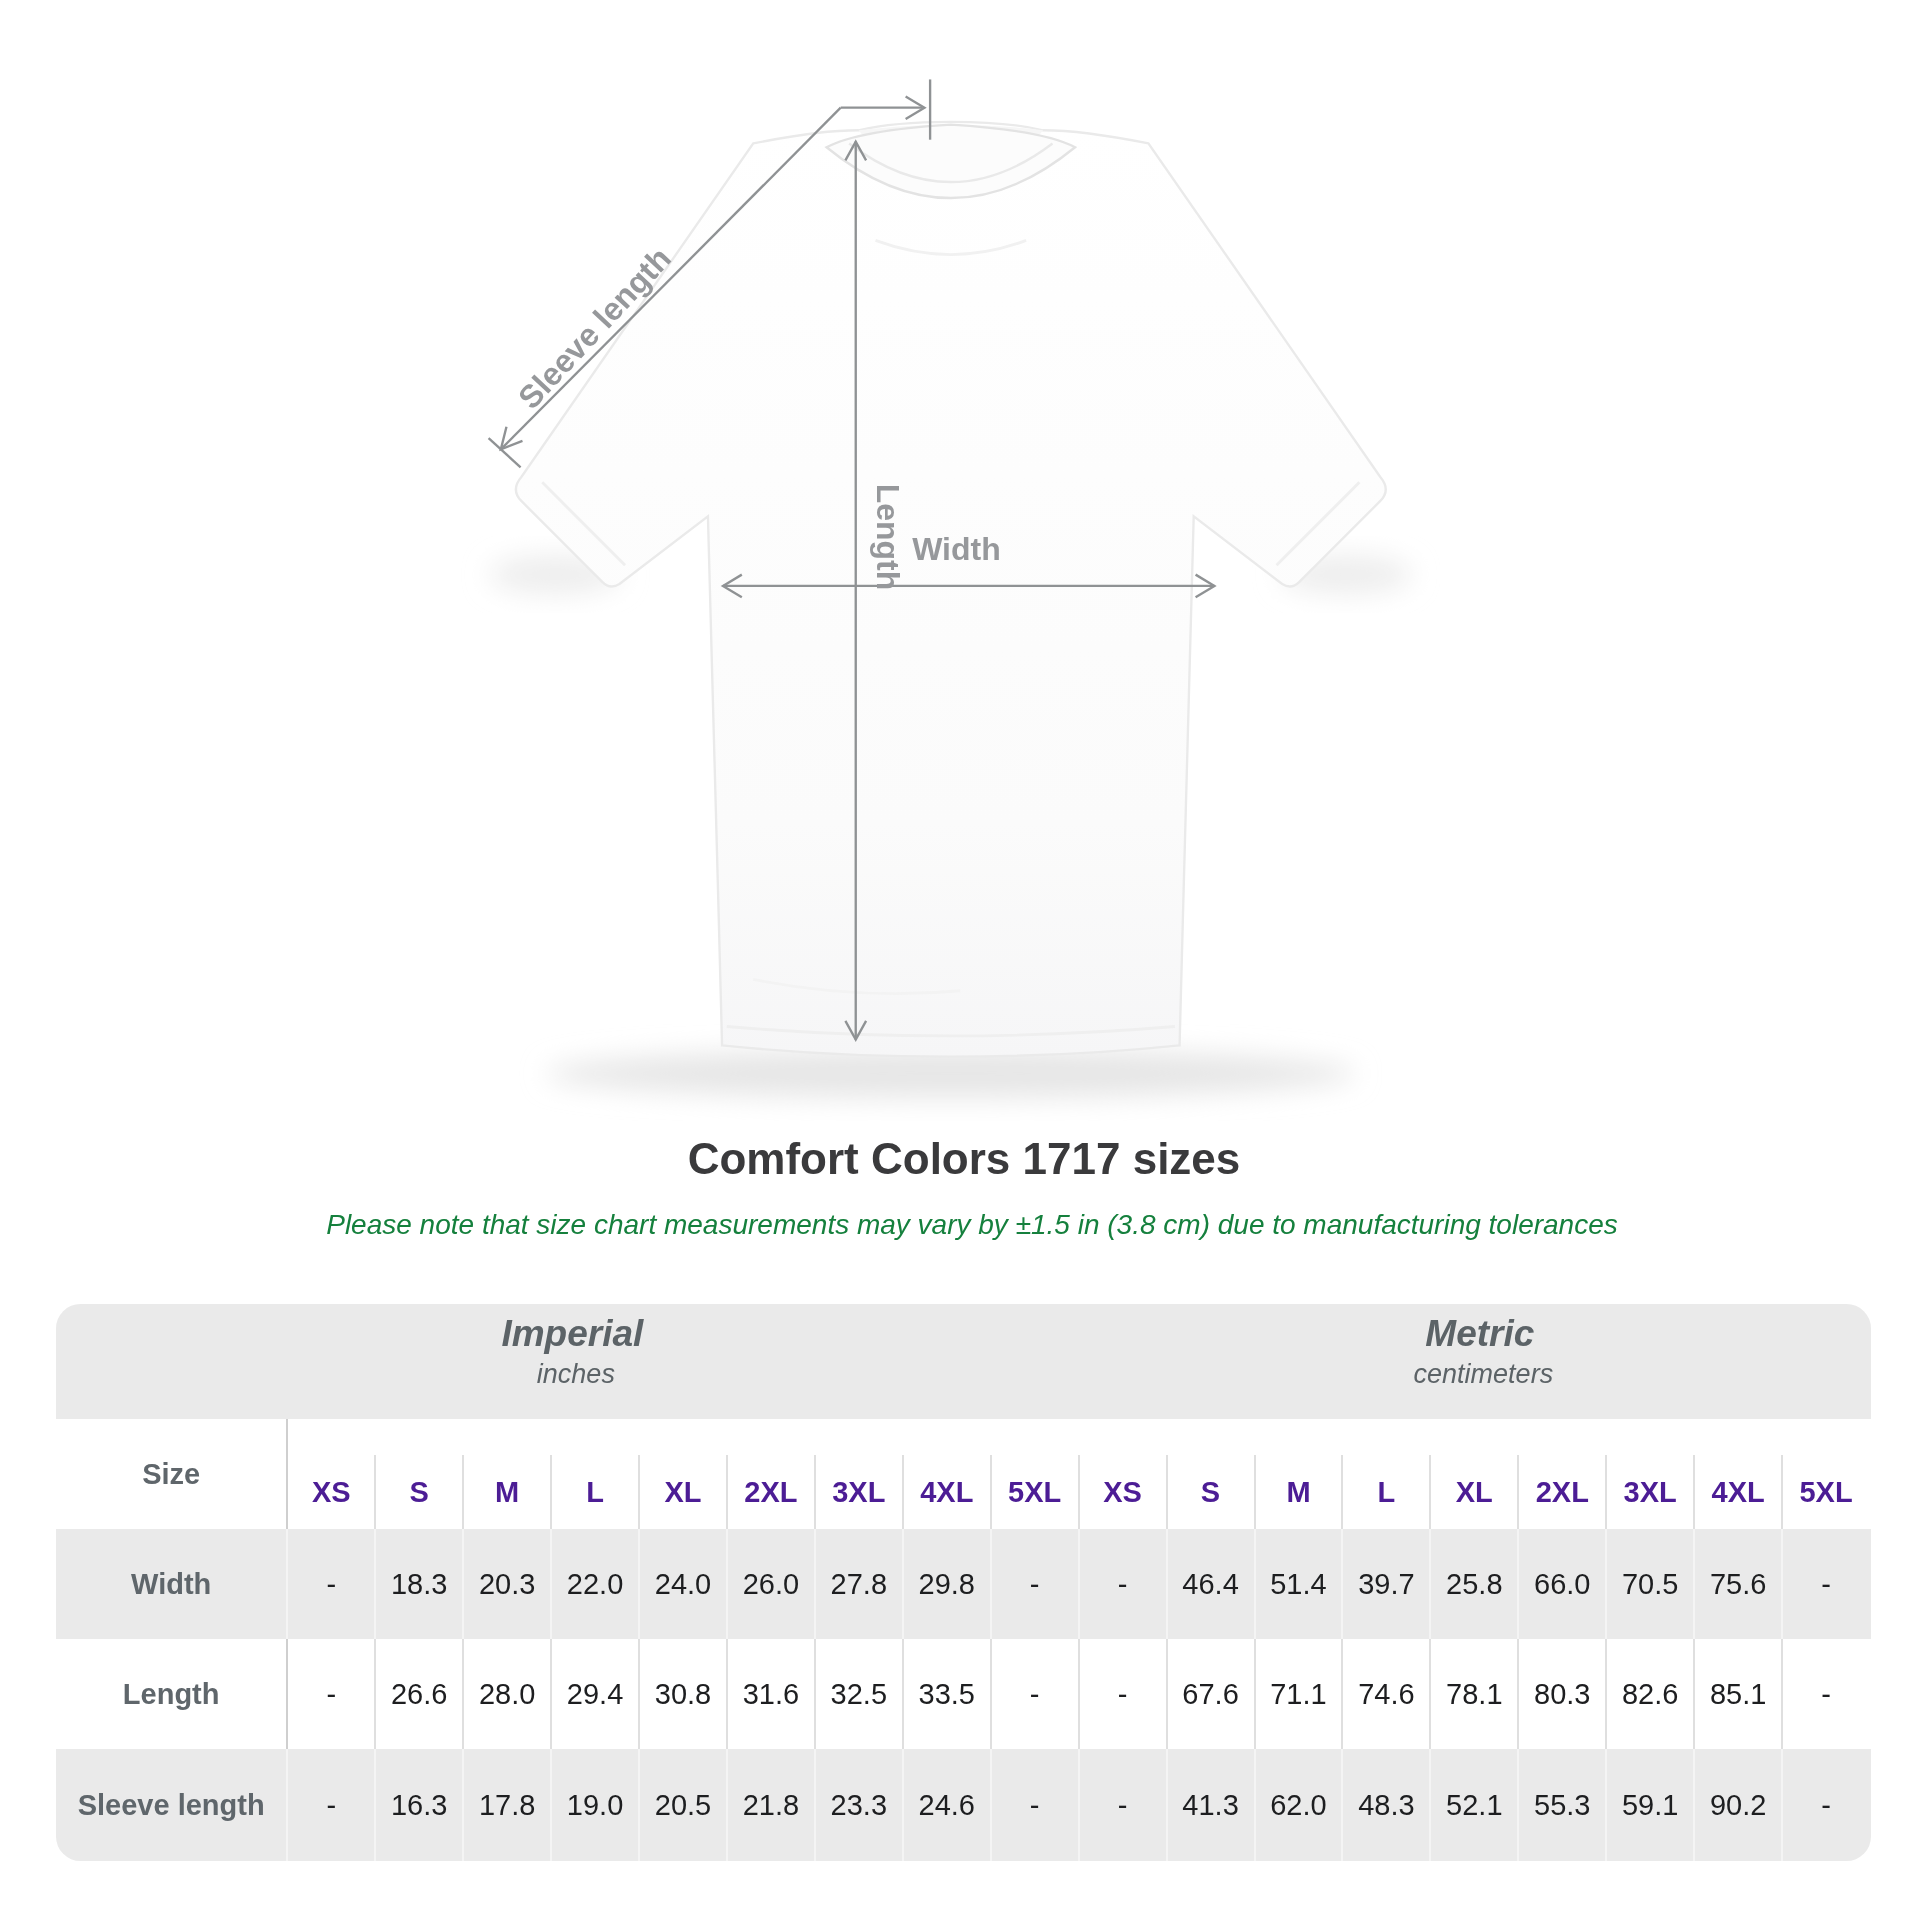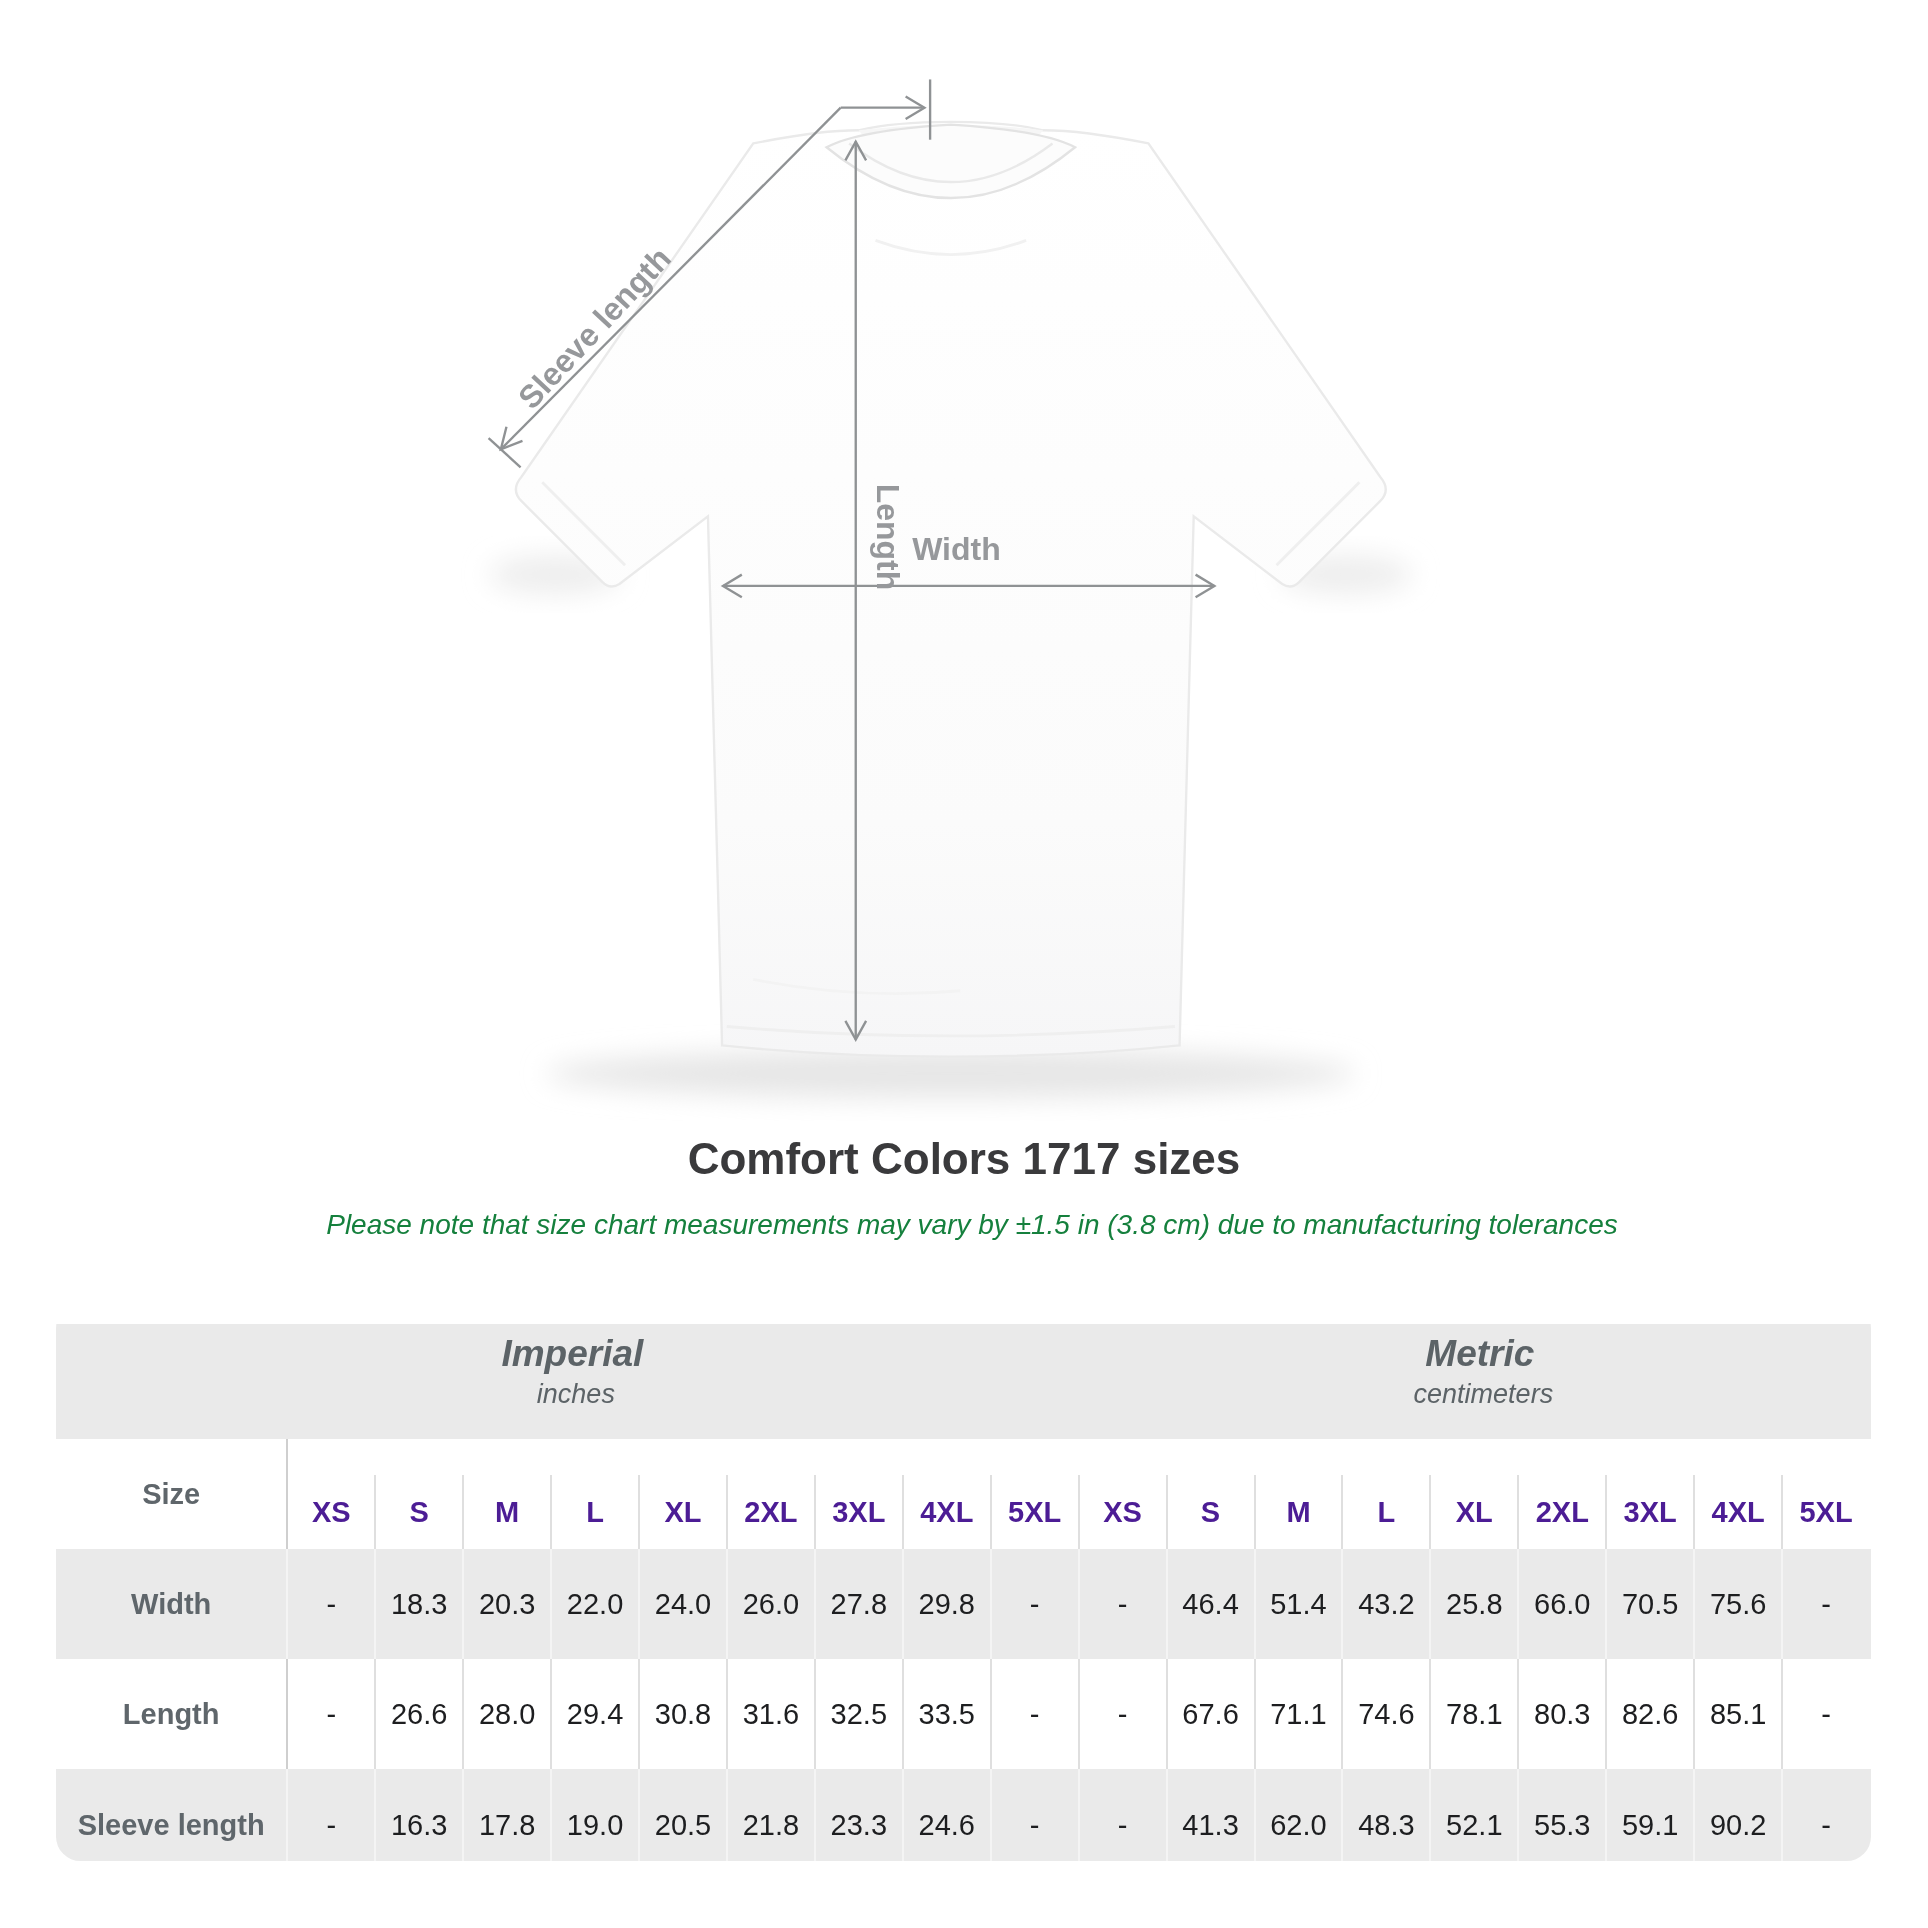"Imperial" .band { margin-top: 20px -> none }
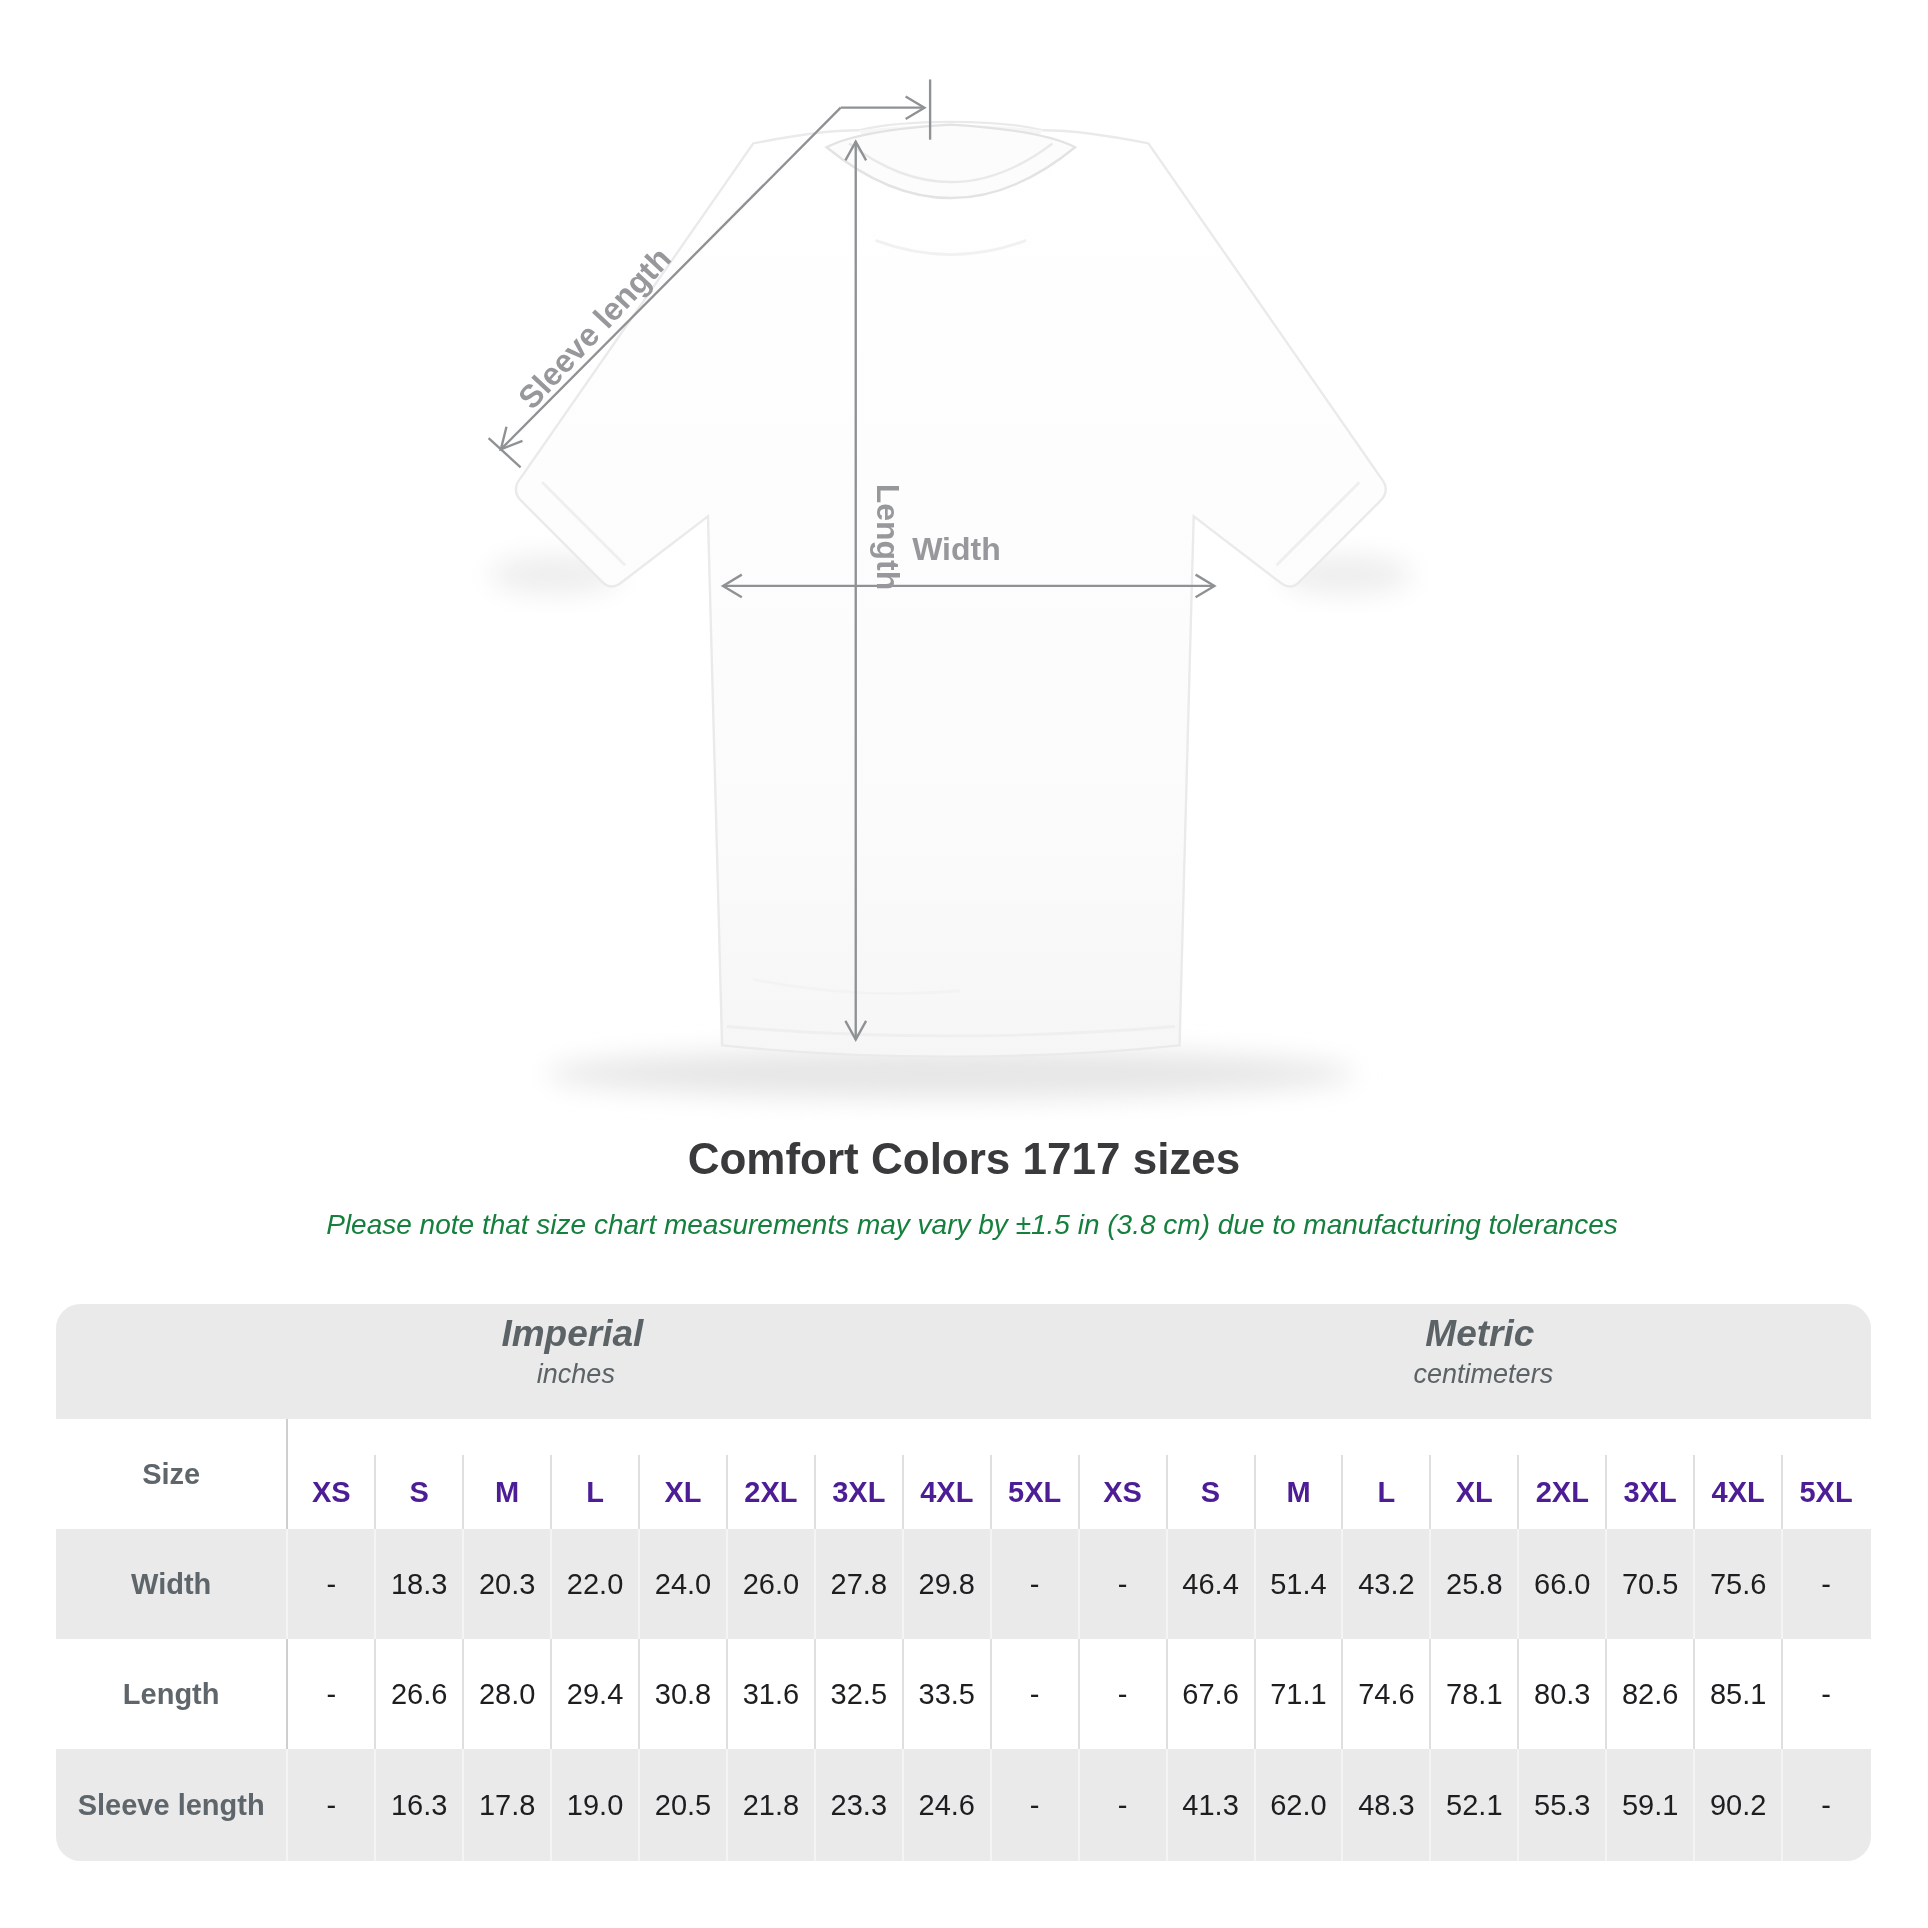"43.2" div.cell { text: 43.2 -> 39.7 }
